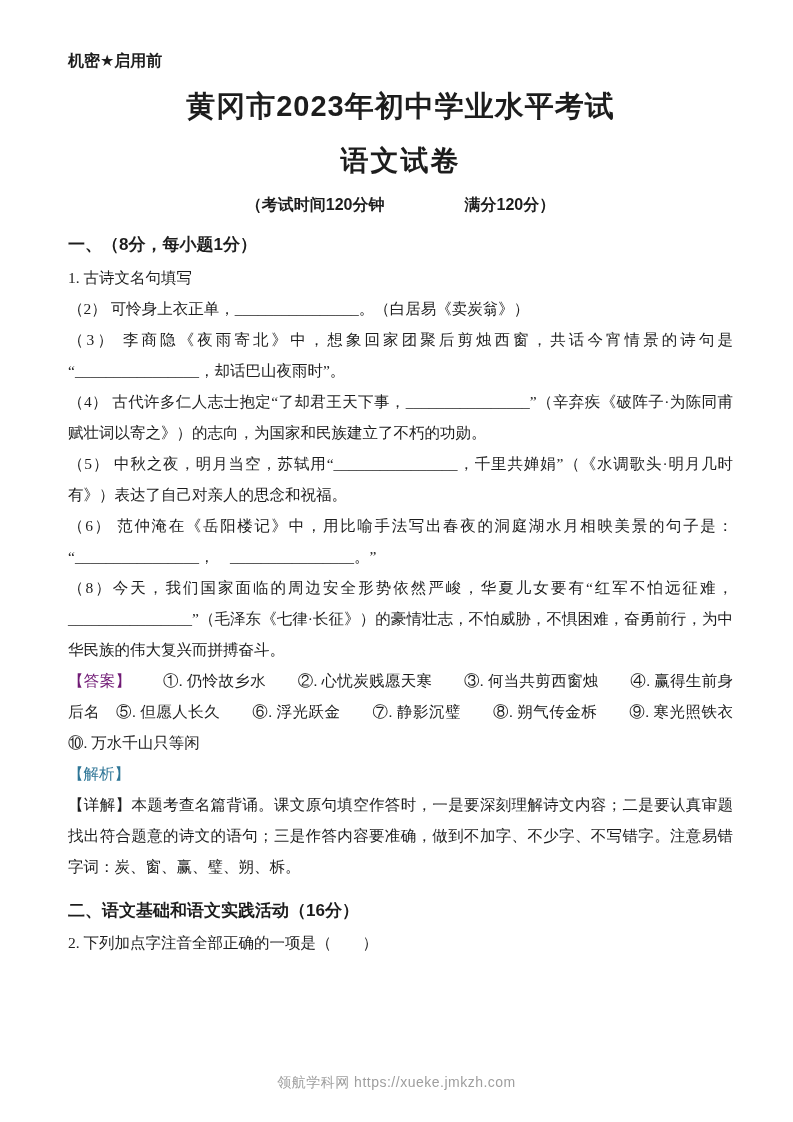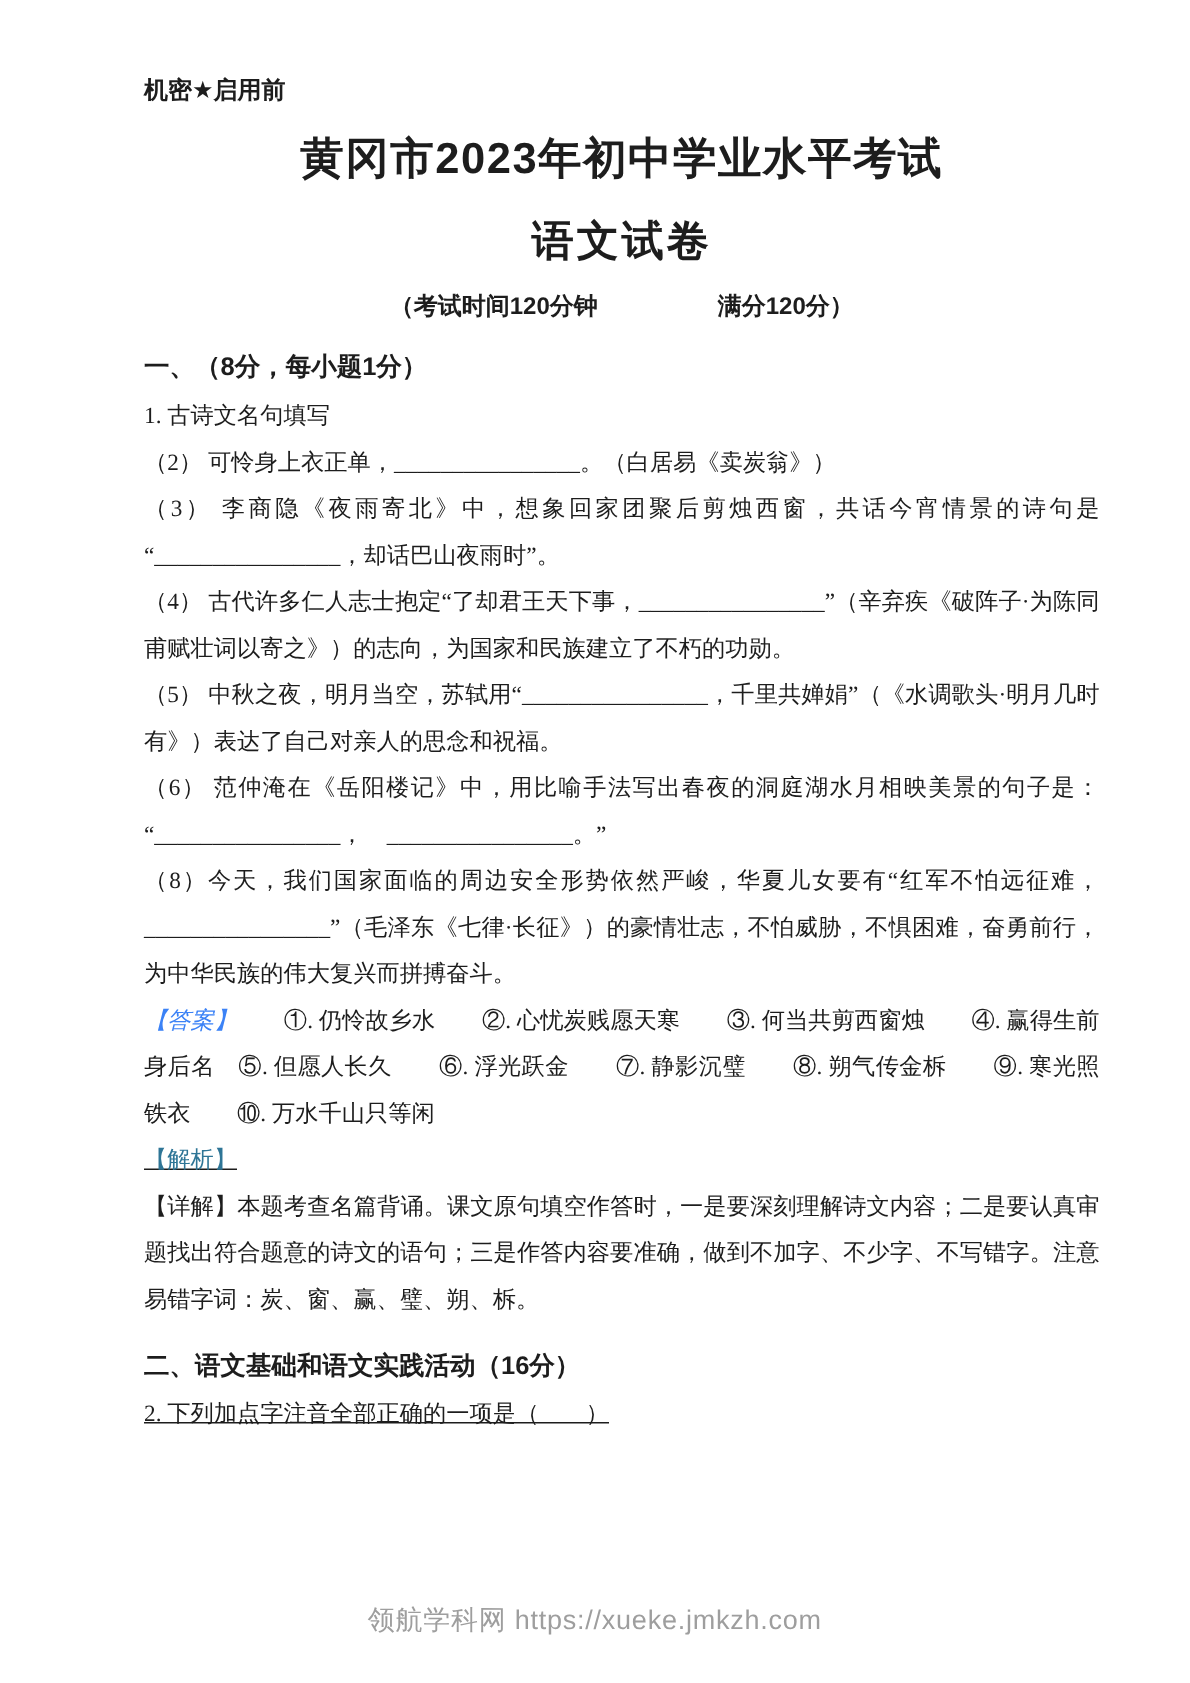"机密★启用前" .page { padding: 50px 60px 0 96px -> 50px 60px 0 68px }
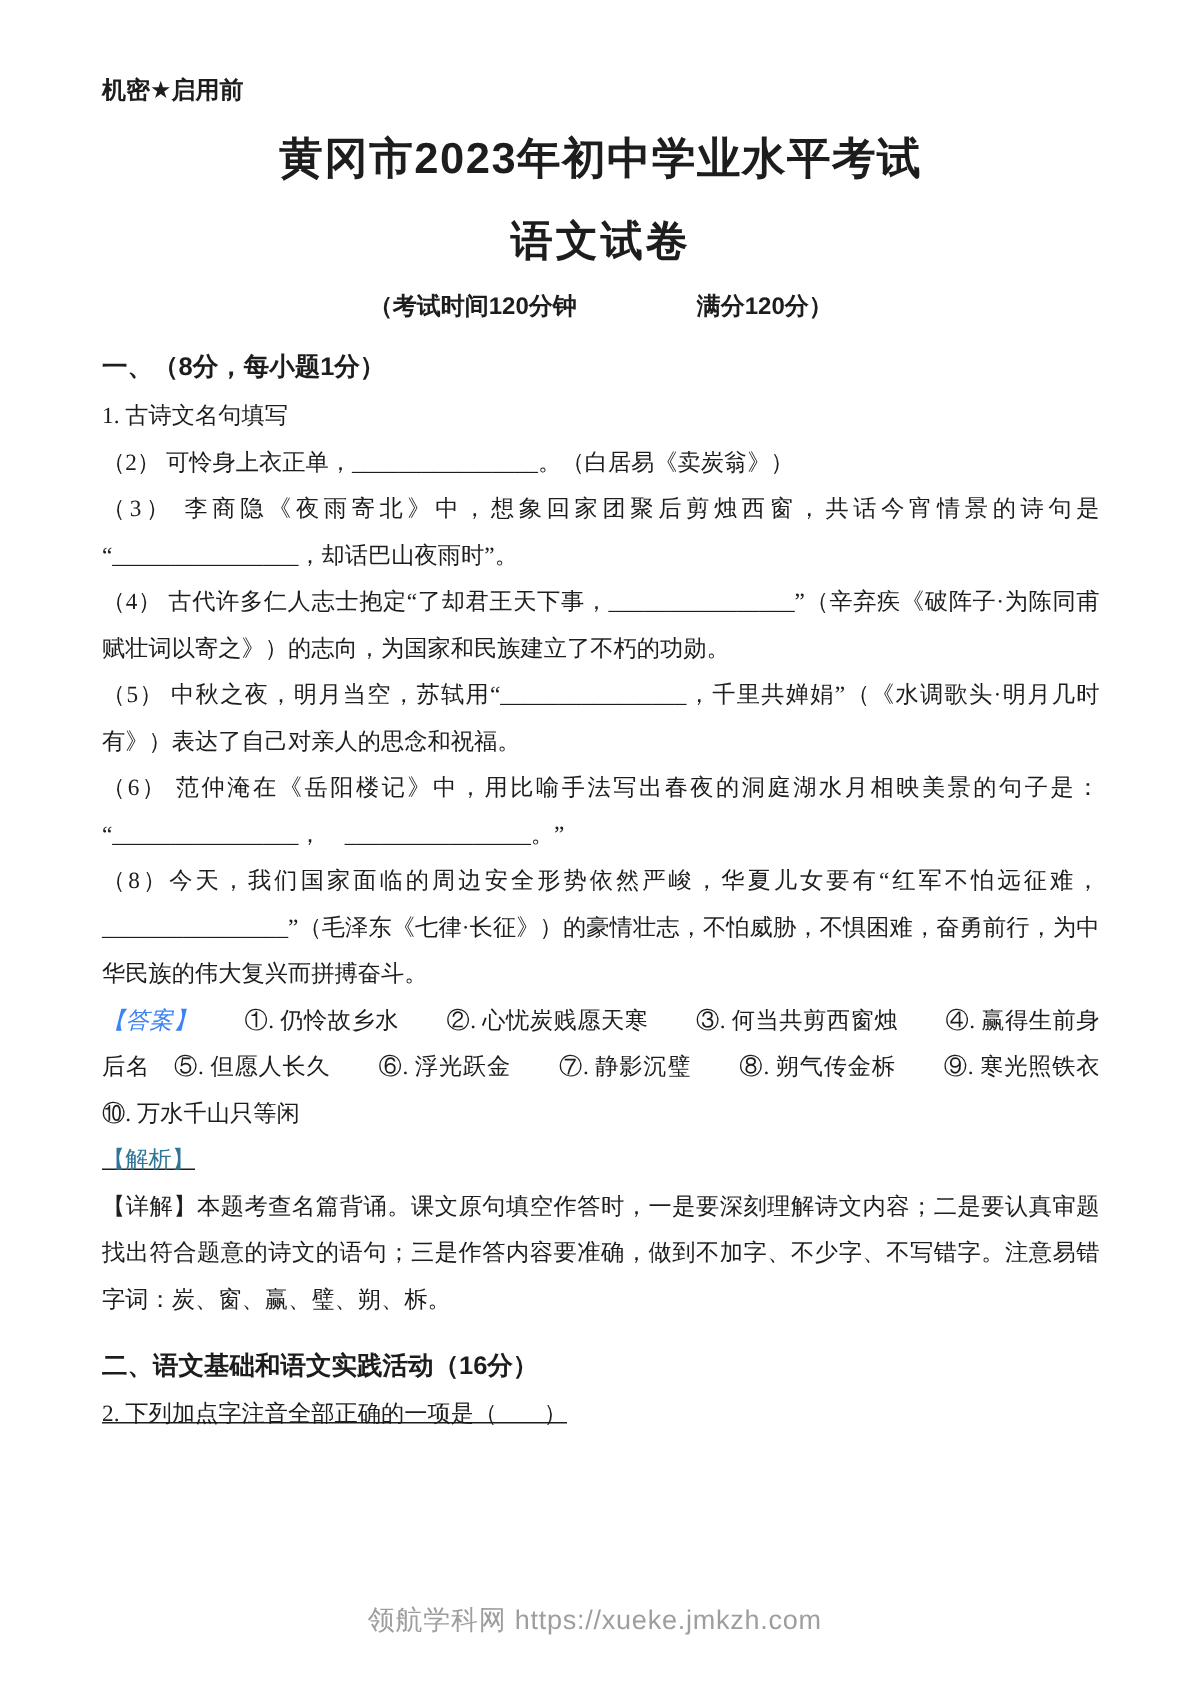"【答案】" span.accent { color: #3b82f6 -> #701a75; font-style: italic -> none }
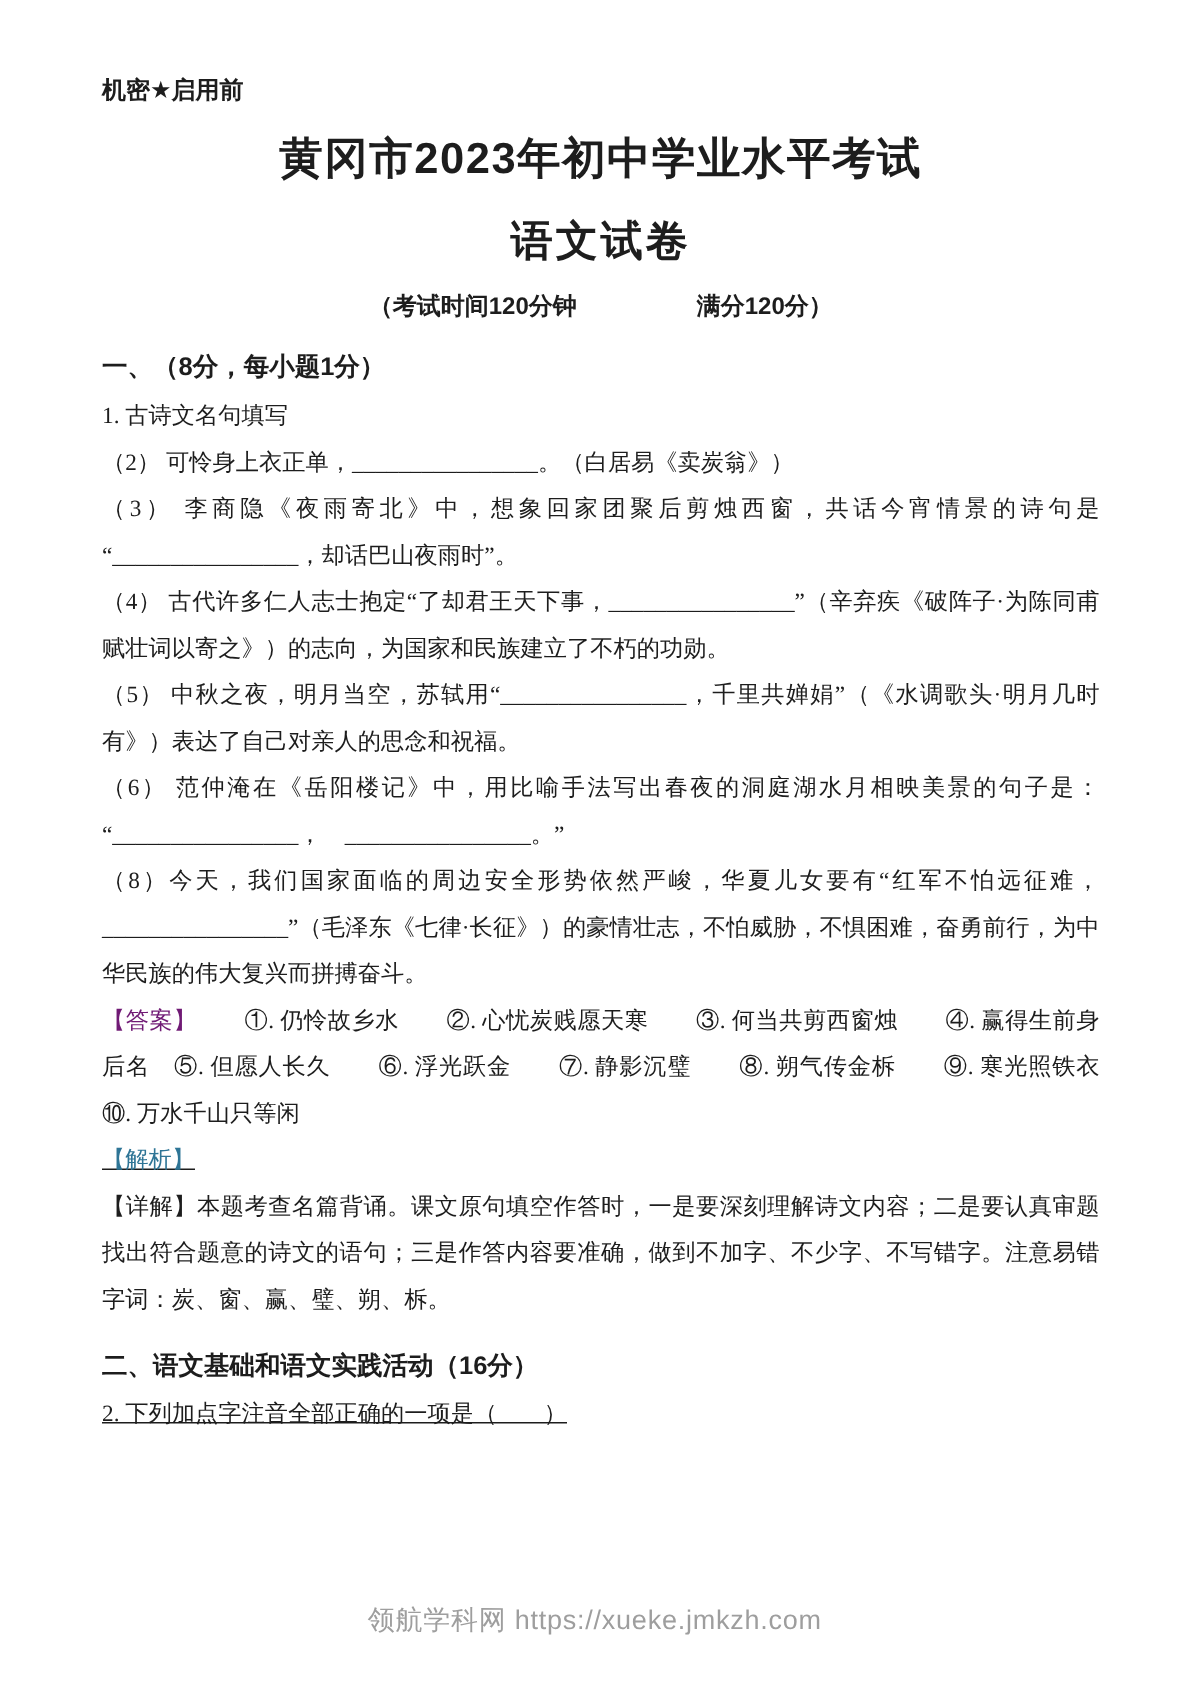"【解析】" p.para.nojustify { text-decoration: underline -> none }
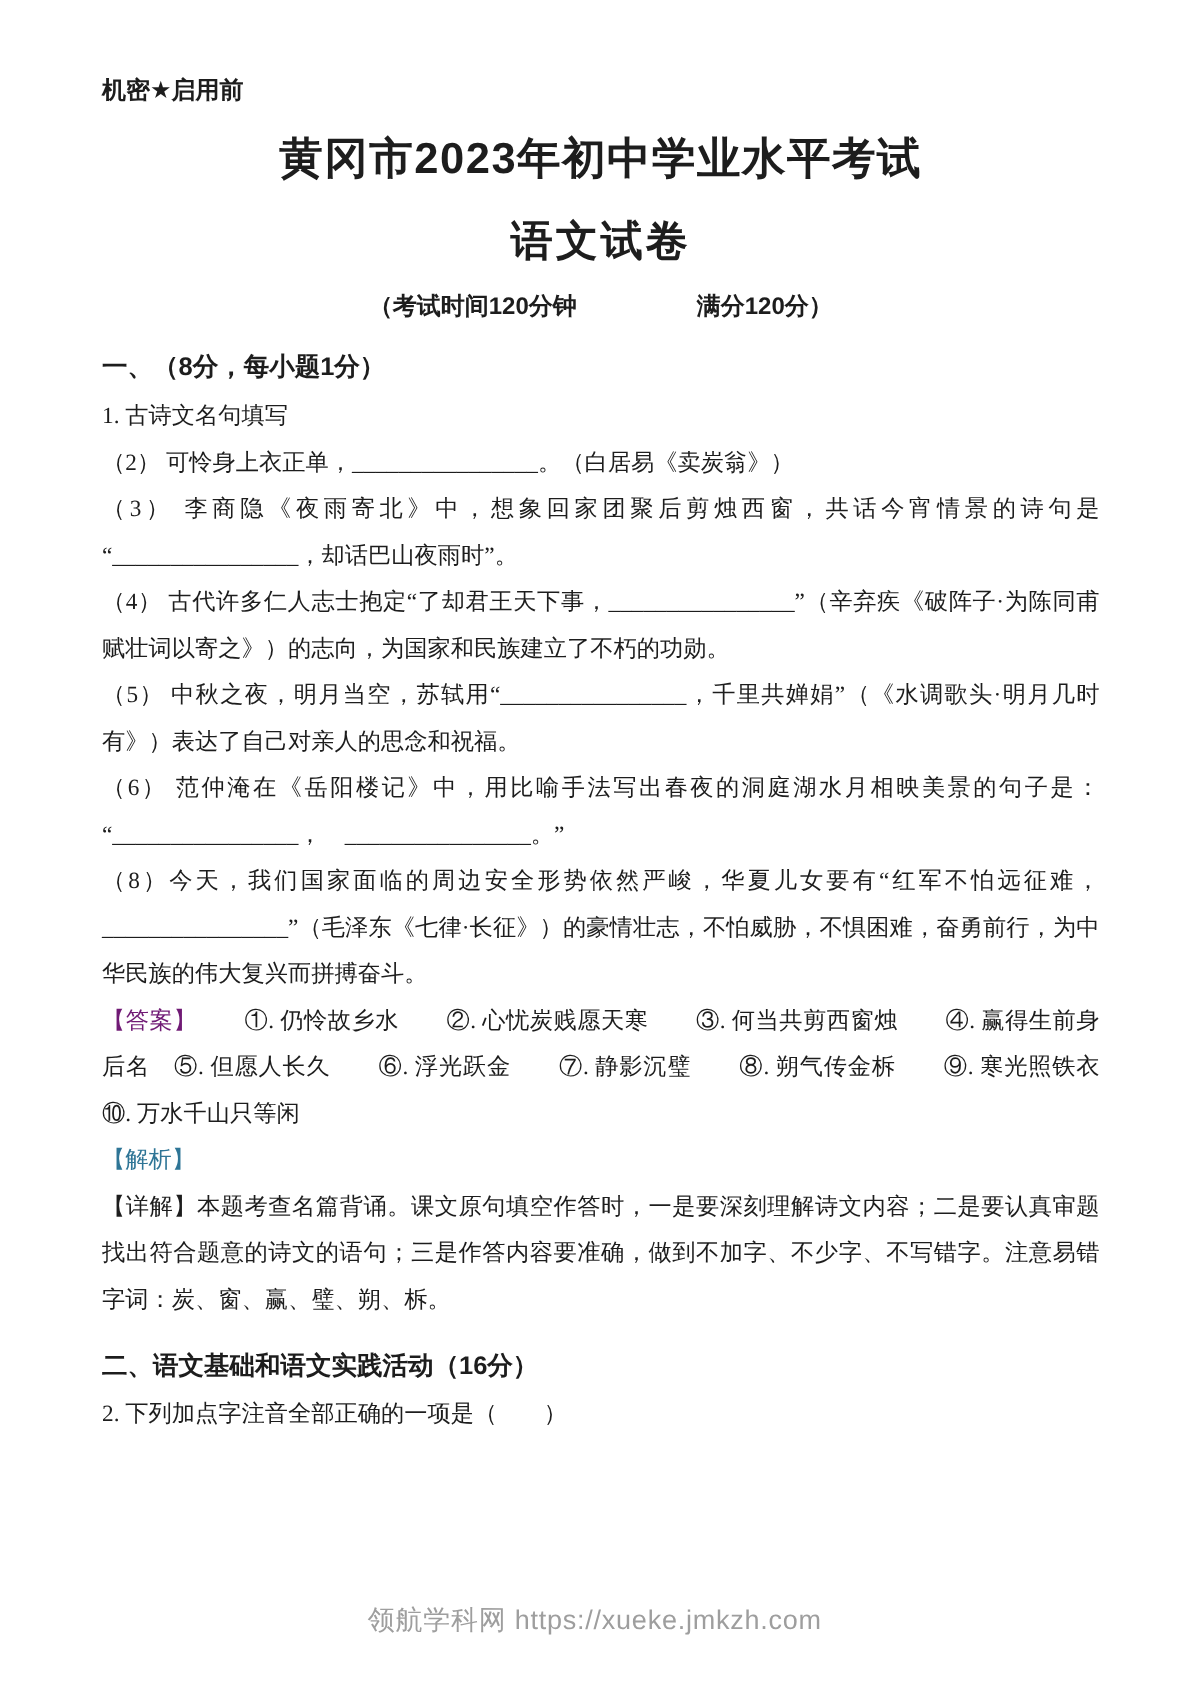"领航学科网 https://xueke.jmkzh.com" .watermark { font-size: 18px -> 14px }
